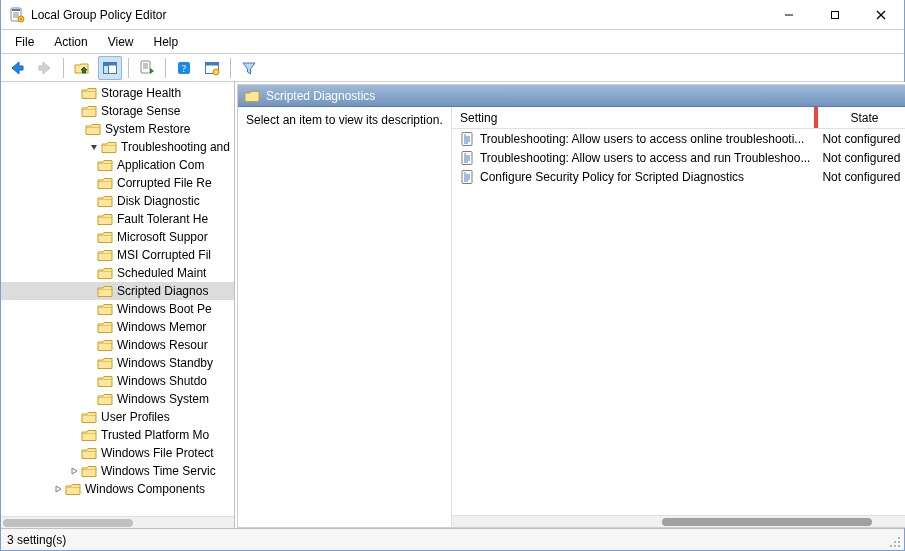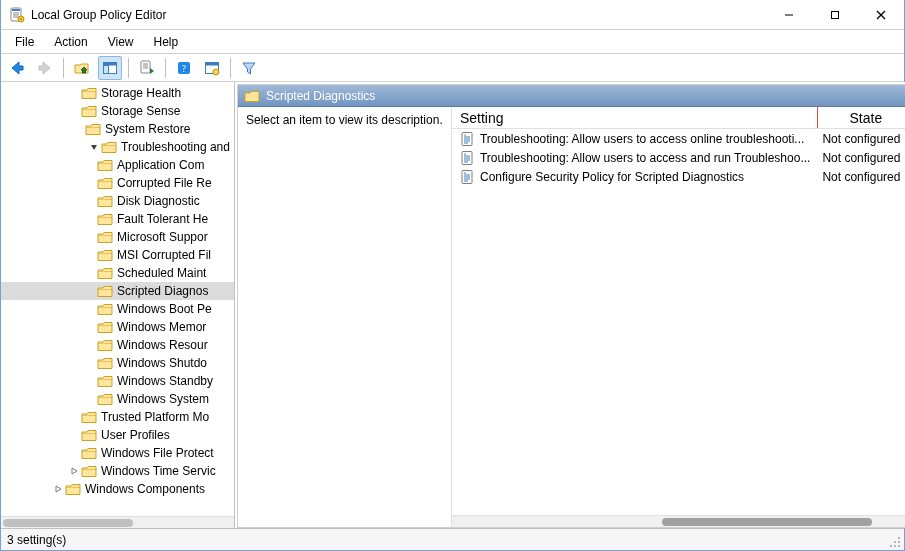"Setting" .list-header .col { border-right: 1px solid #ef4444 -> 4px solid #ef4444; font-size: 14px -> 12px }
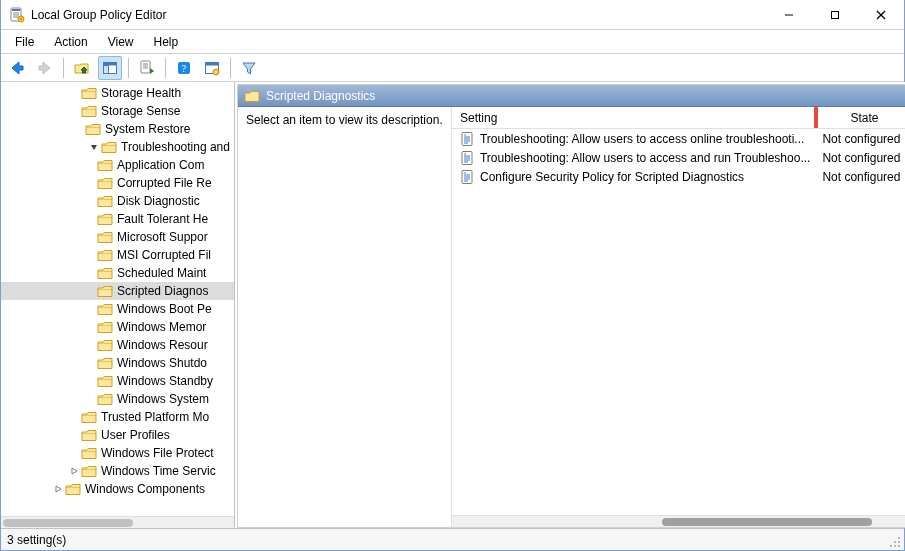"Windows Shutdo" div.tree-node { order: before "Windows Standby" -> after "Windows Standby" }
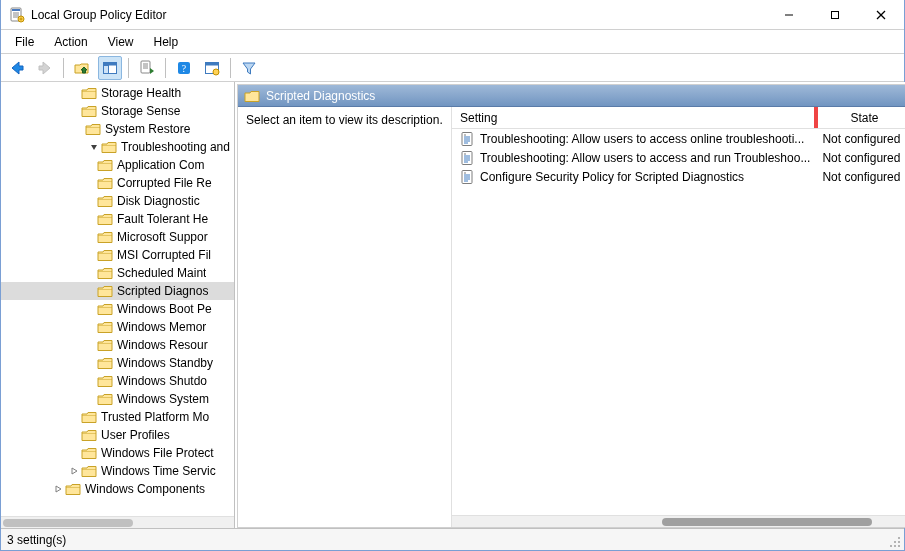"Trusted Platform Mo" div.tree-node { order: before "User Profiles" -> after "User Profiles" }
